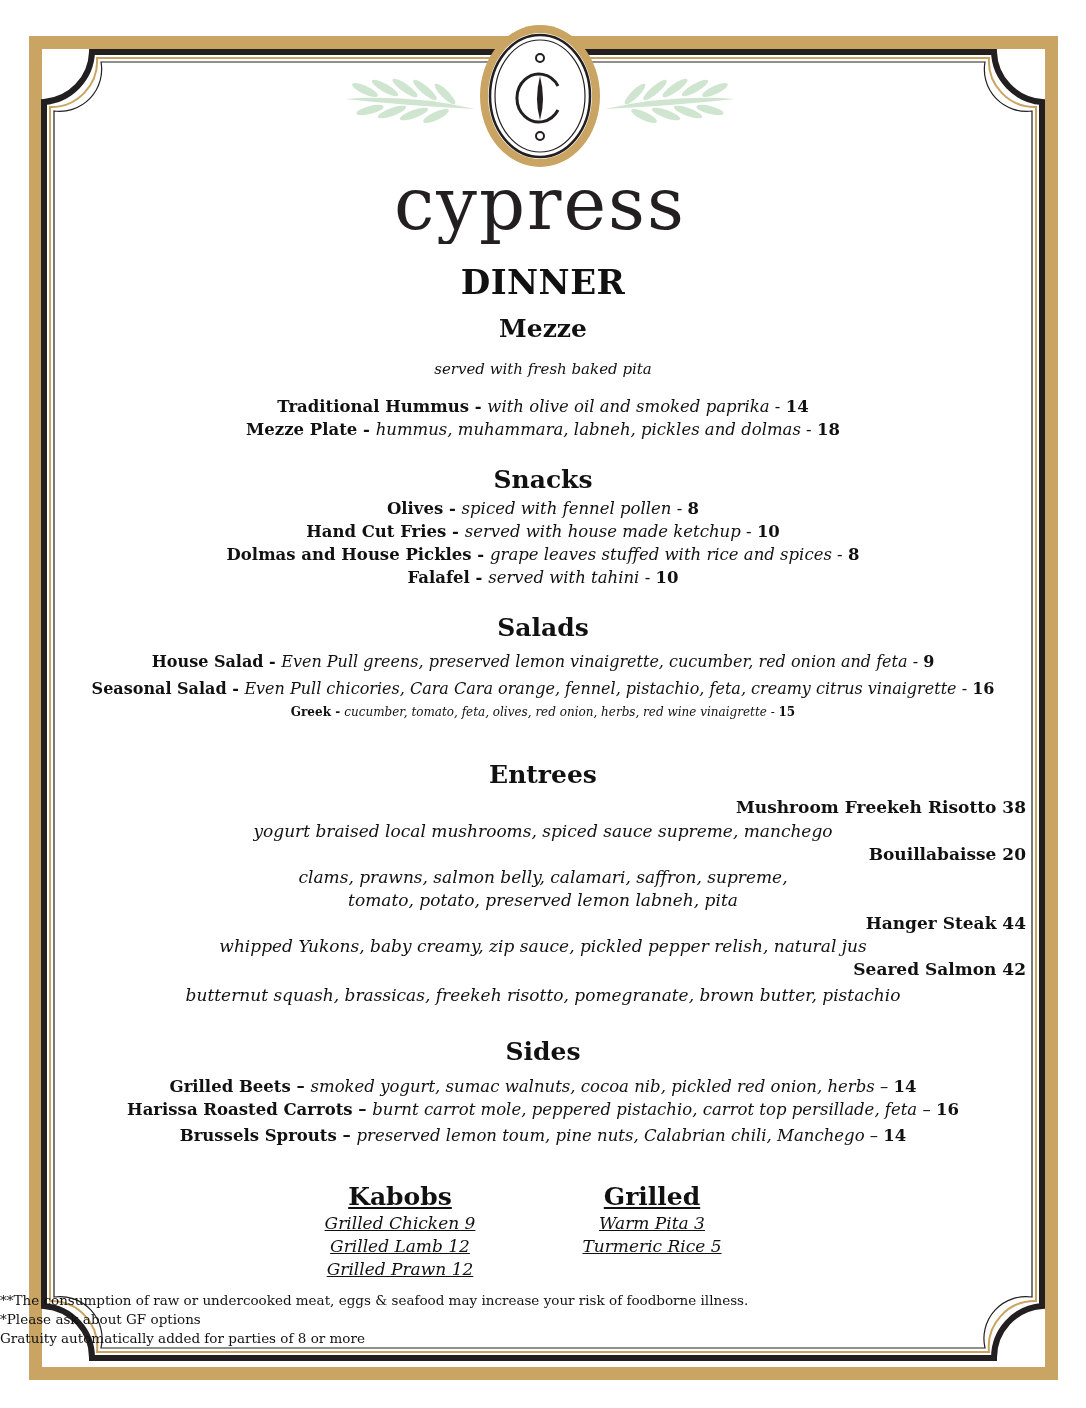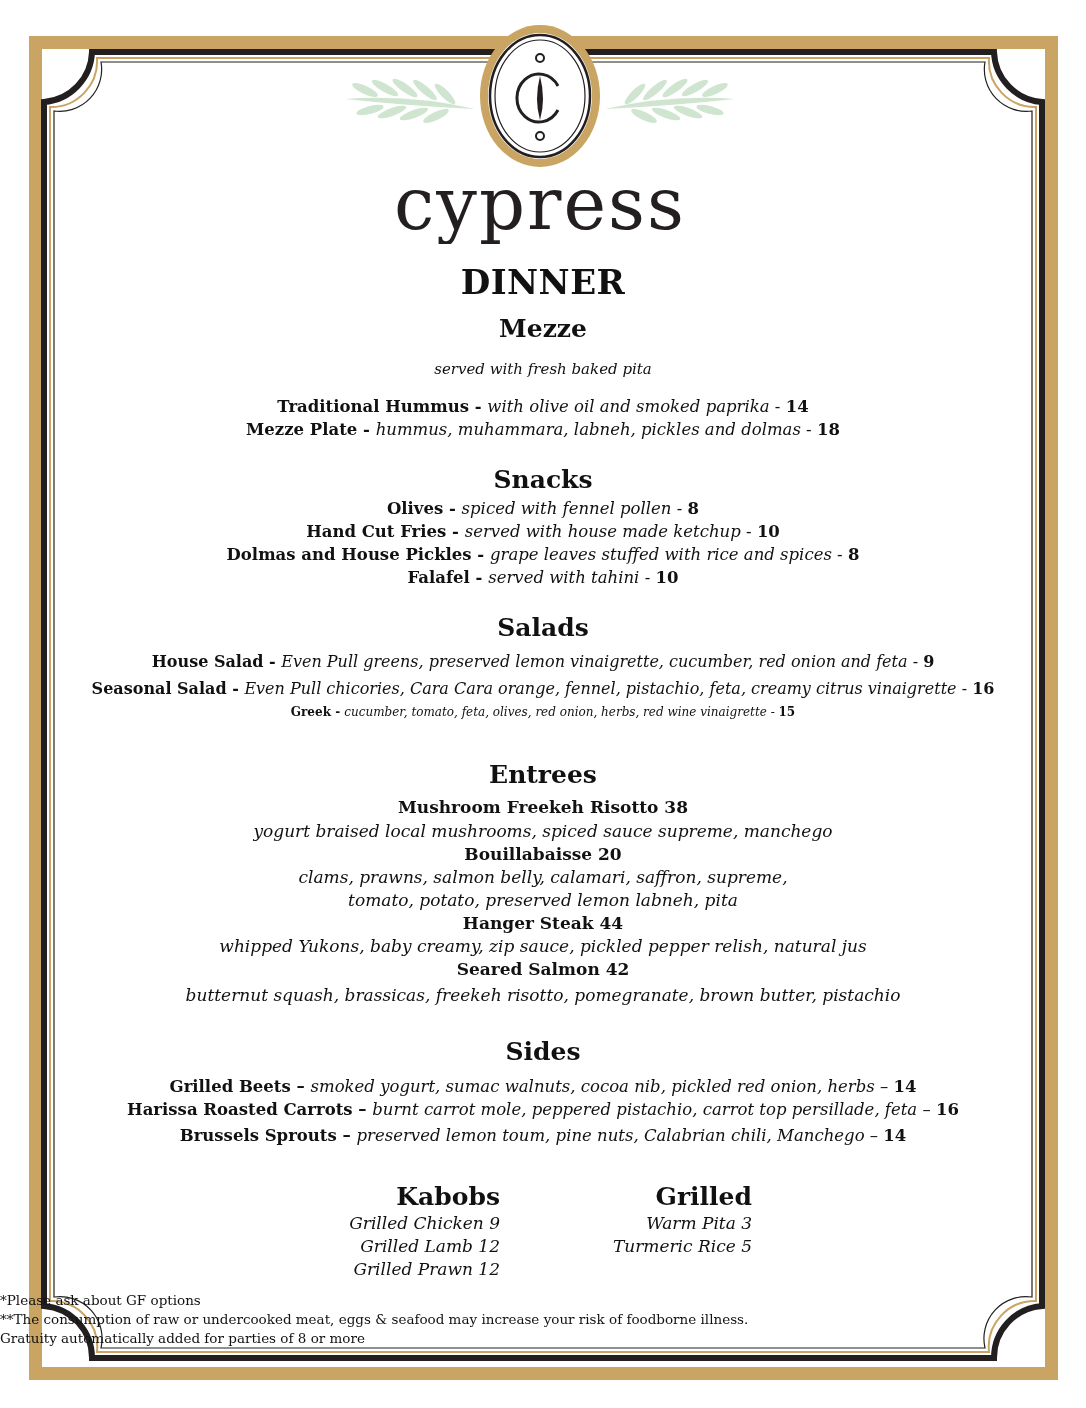"Mushroom Freekeh Risotto 38" .ent-name { text-align: none -> right }
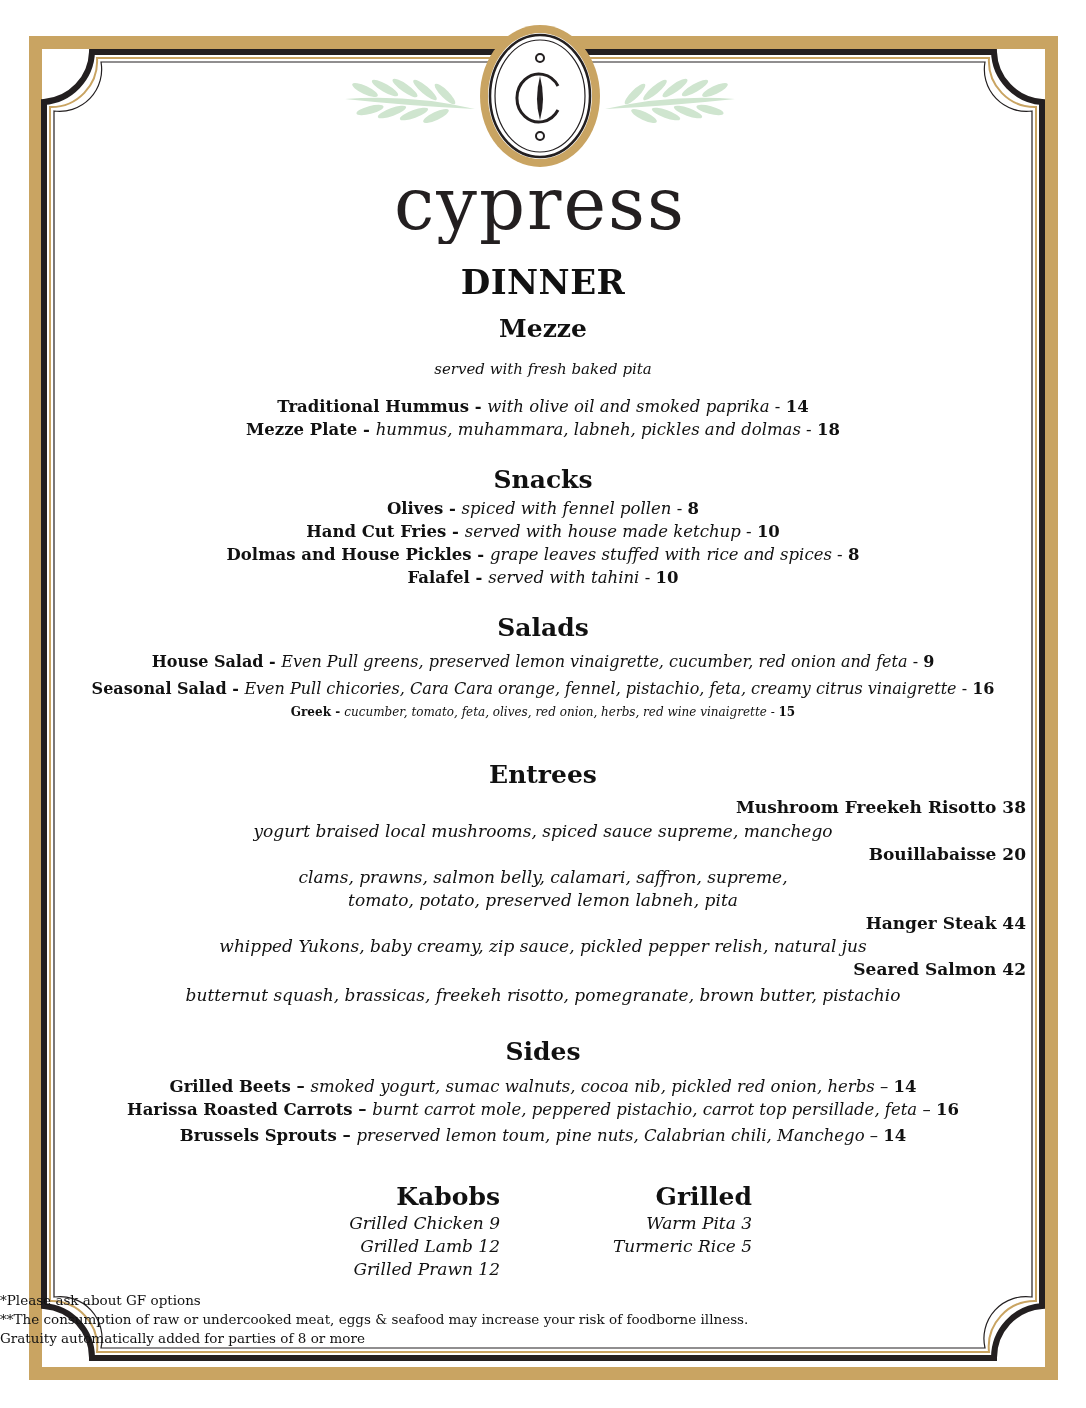"Kabobs" .col { text-align: right -> center; text-decoration: none -> underline }
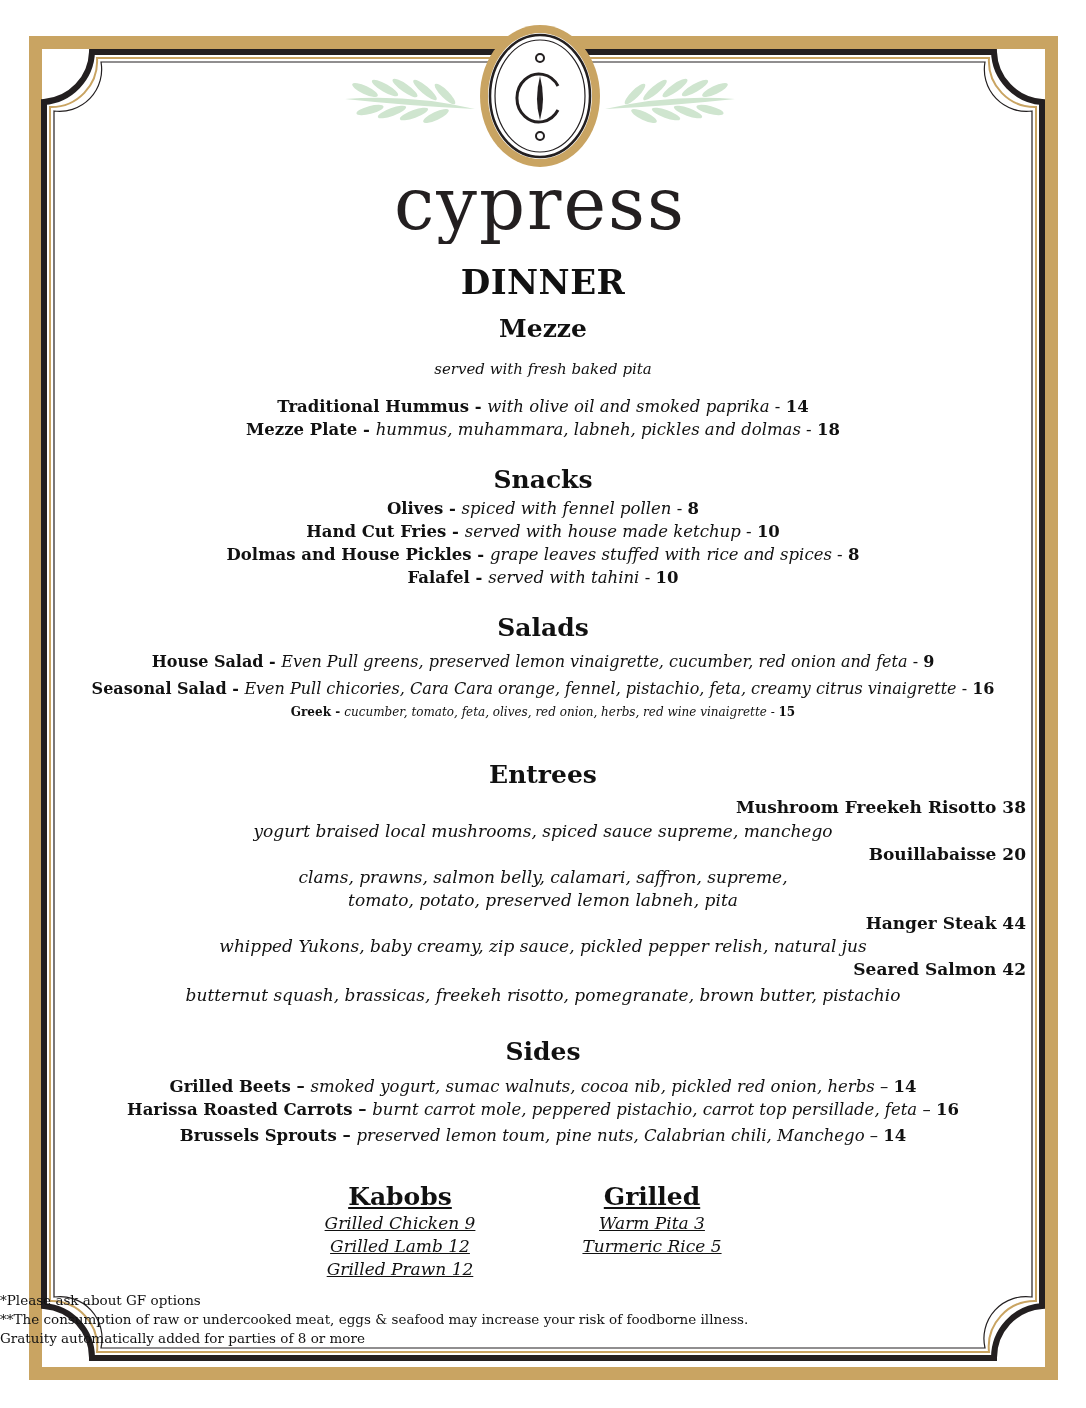"*Please ask about GF options" div { order: before "**The consumption of raw or" -> after "**The consumption of raw or" }
